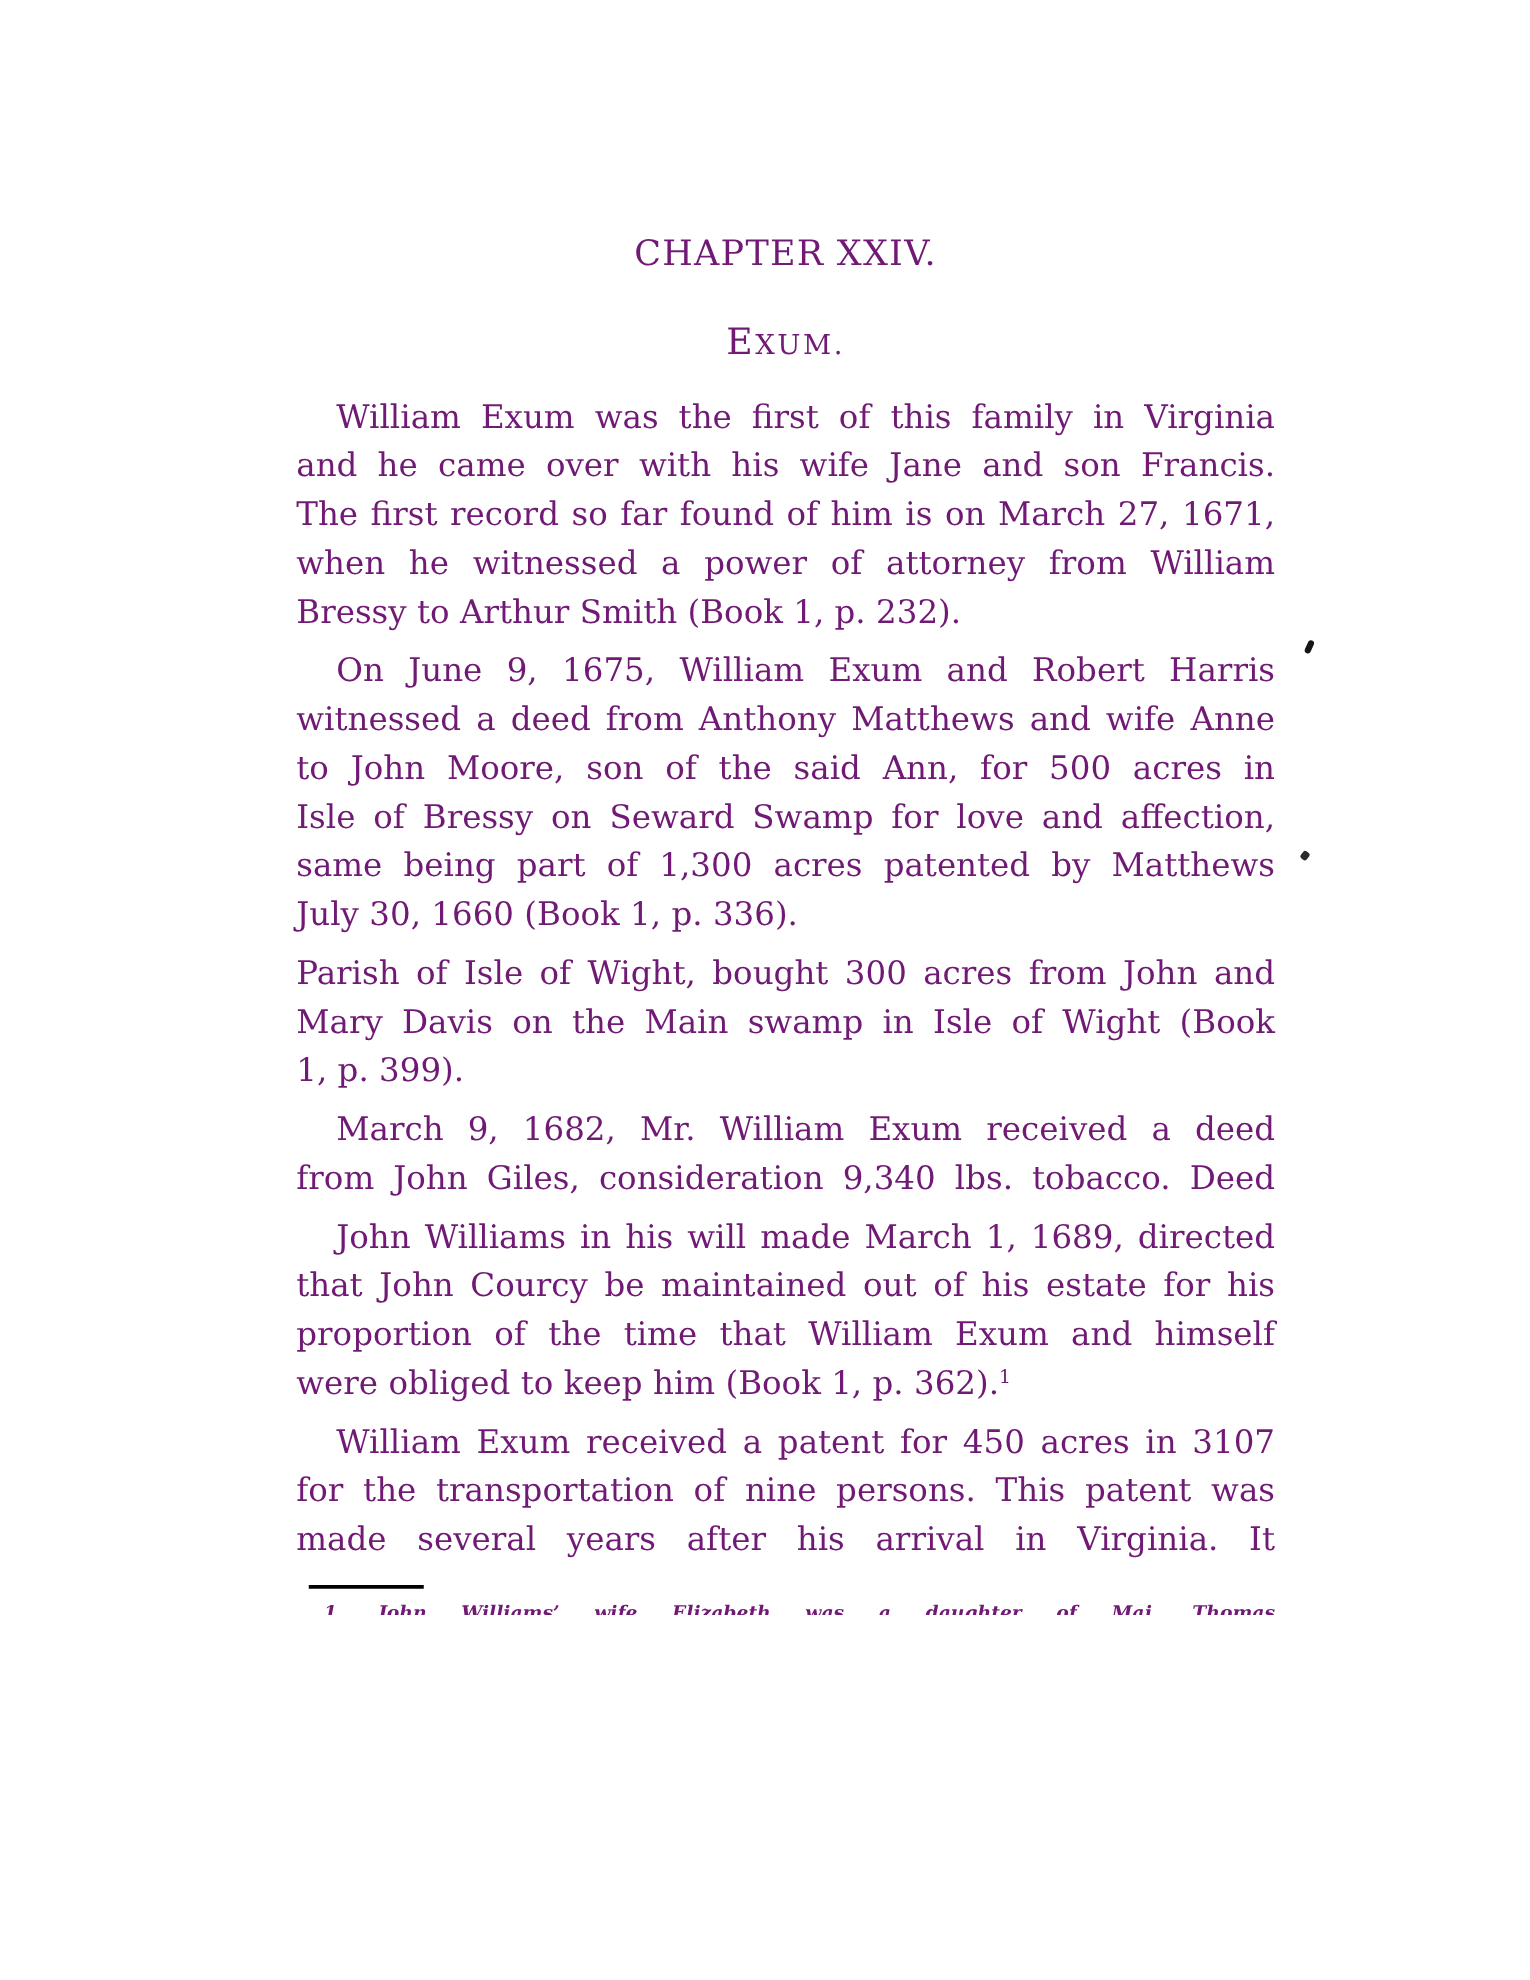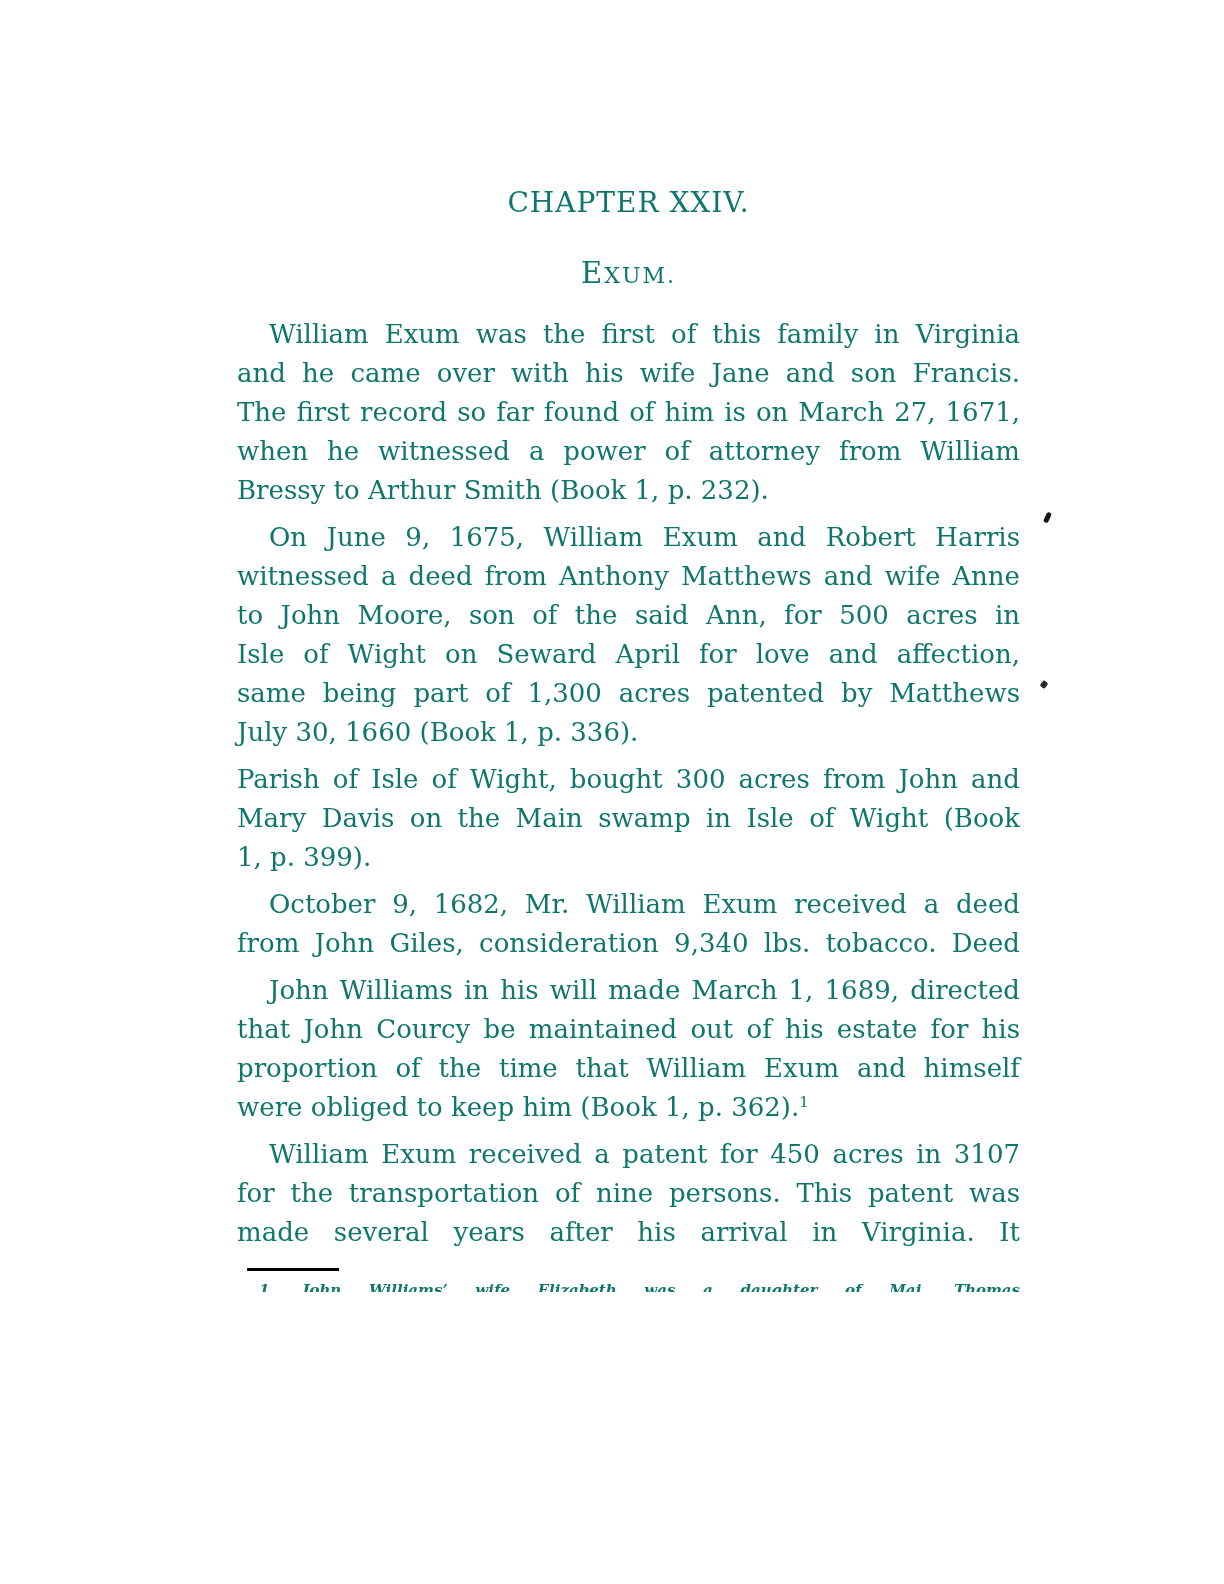"CHAPTER XXIV." .sheet { color: #0f766e -> #701a75 }
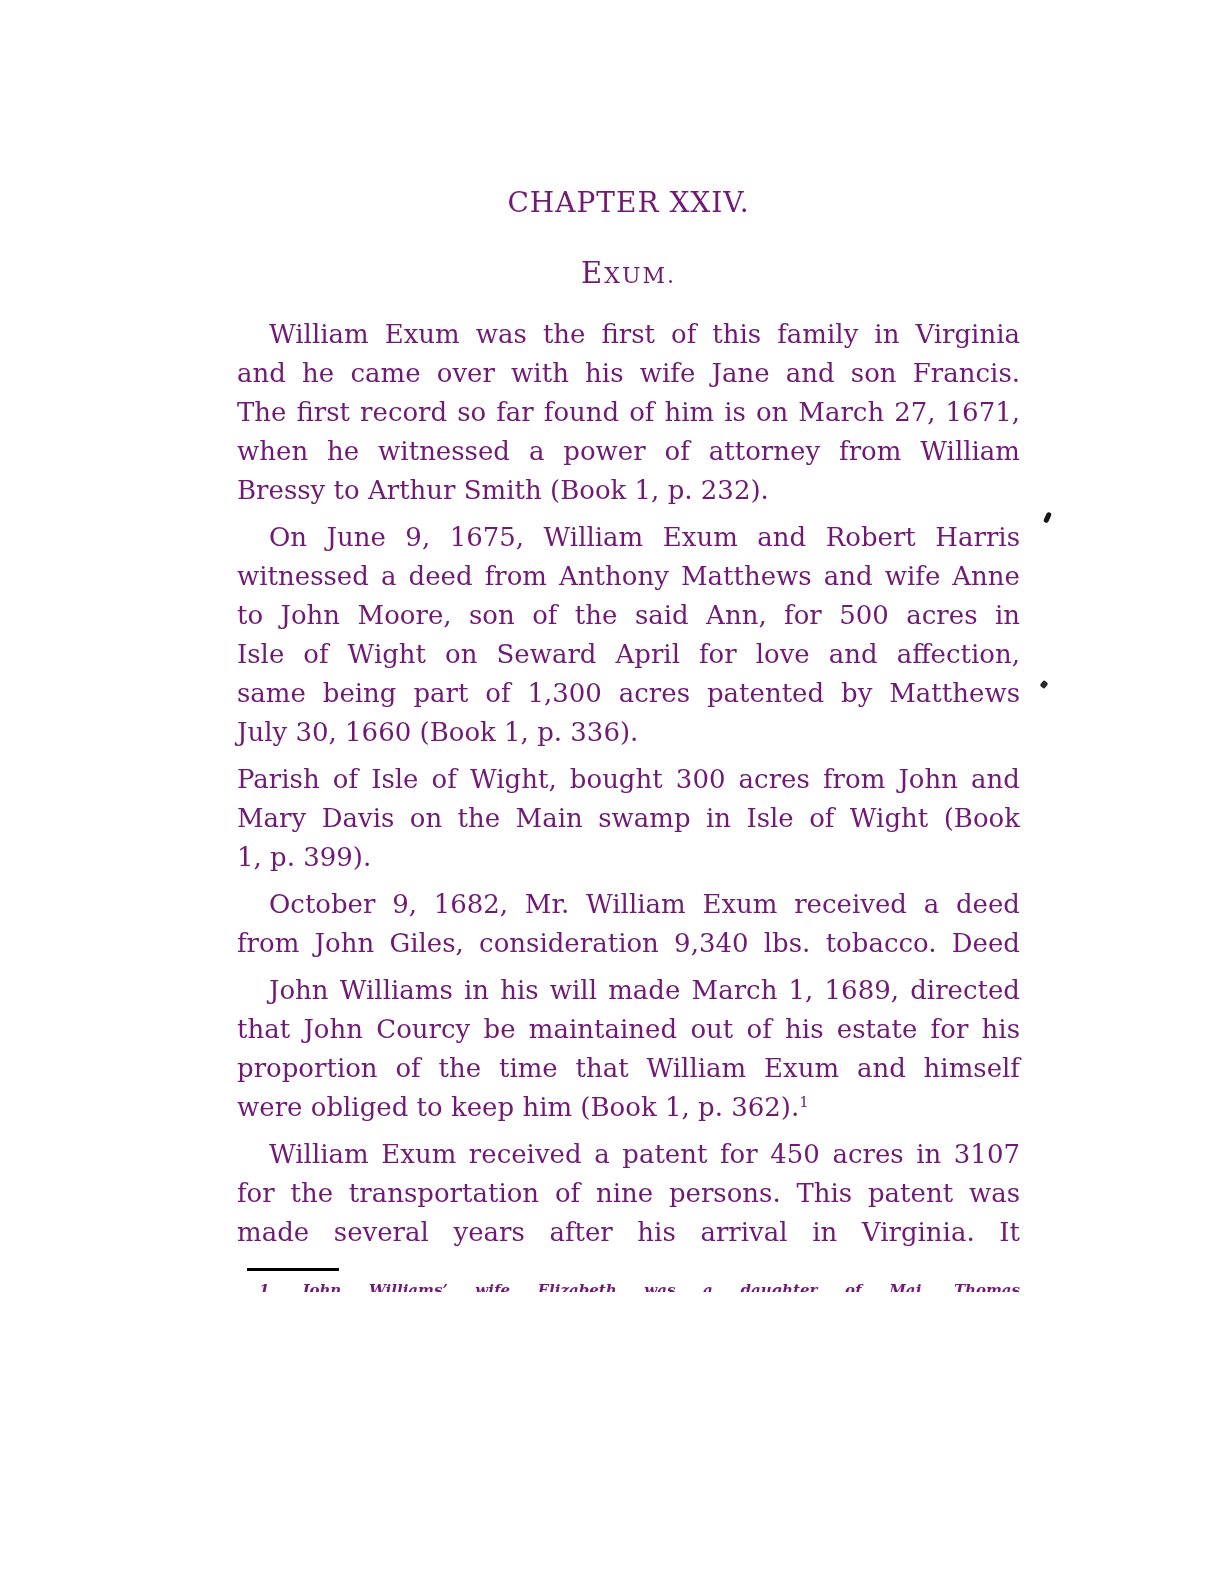"Isle of Wight on Seward" div.ln { text: Wight on Seward April -> Bressy on Seward Swamp }
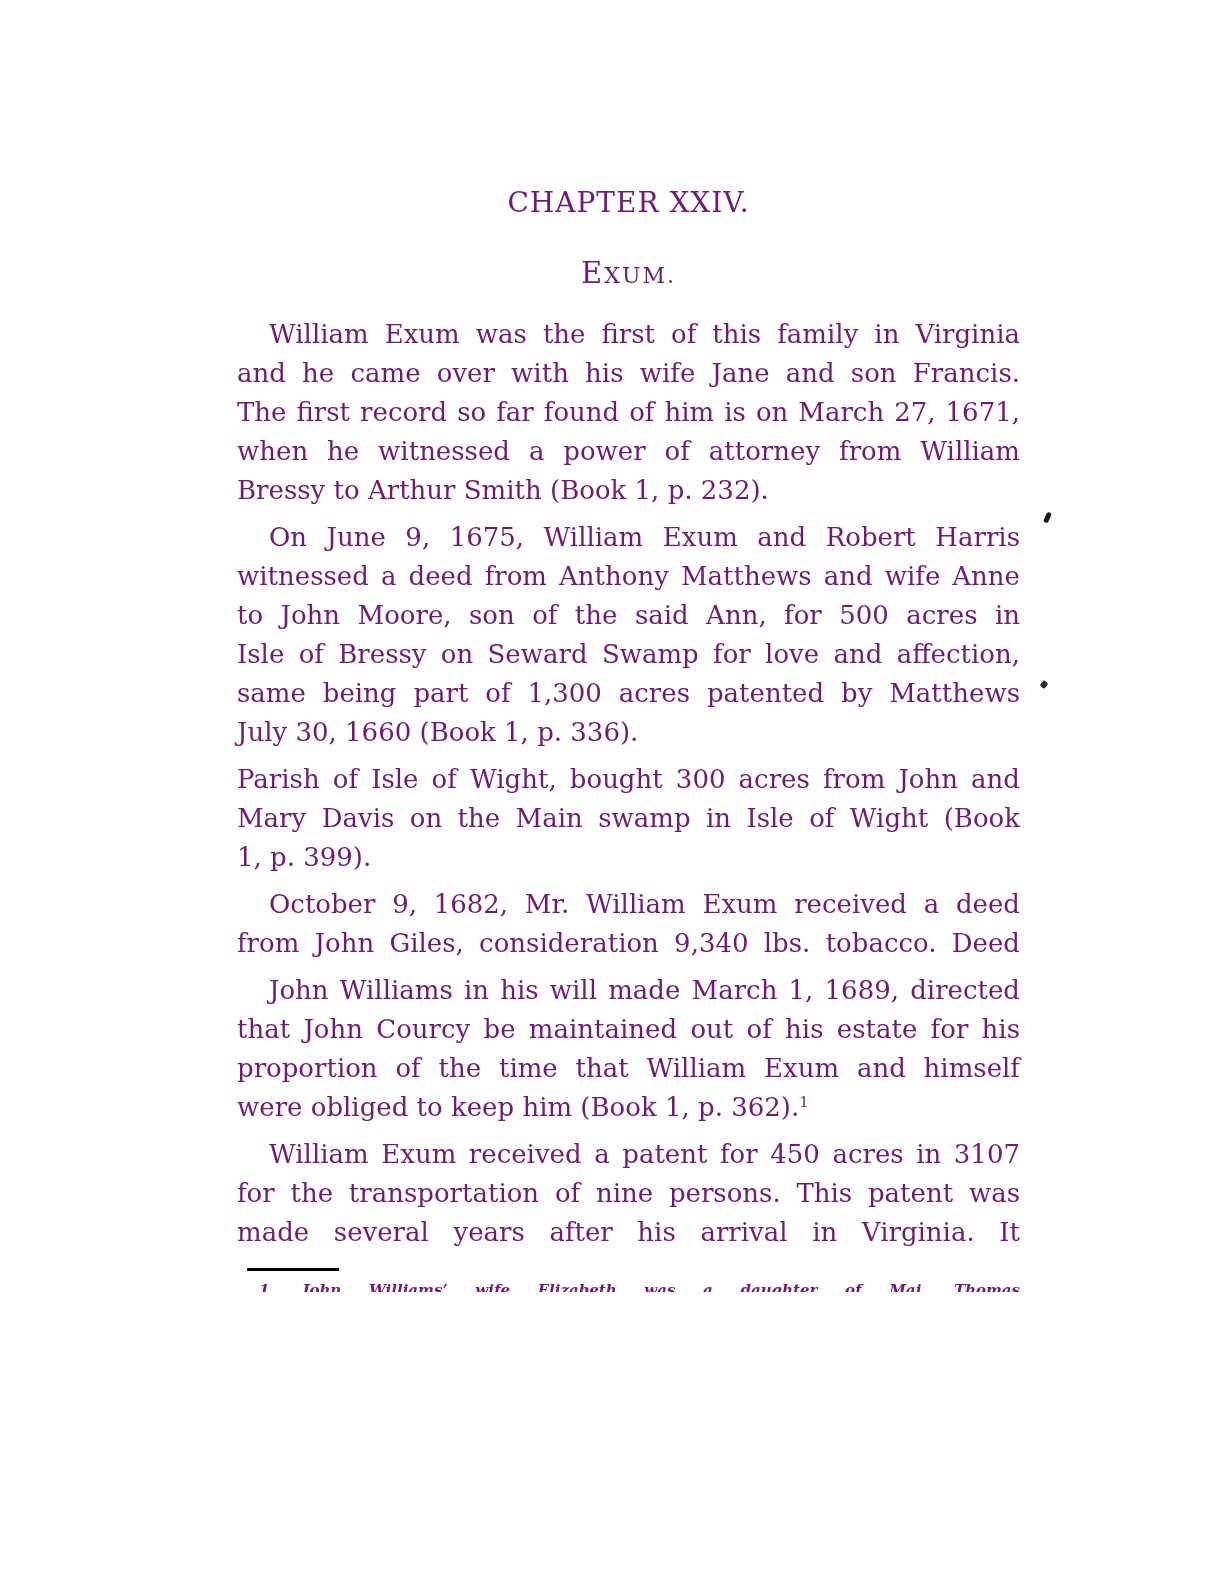"October 9, 1682, Mr. William" div.ln { text: October -> March }
